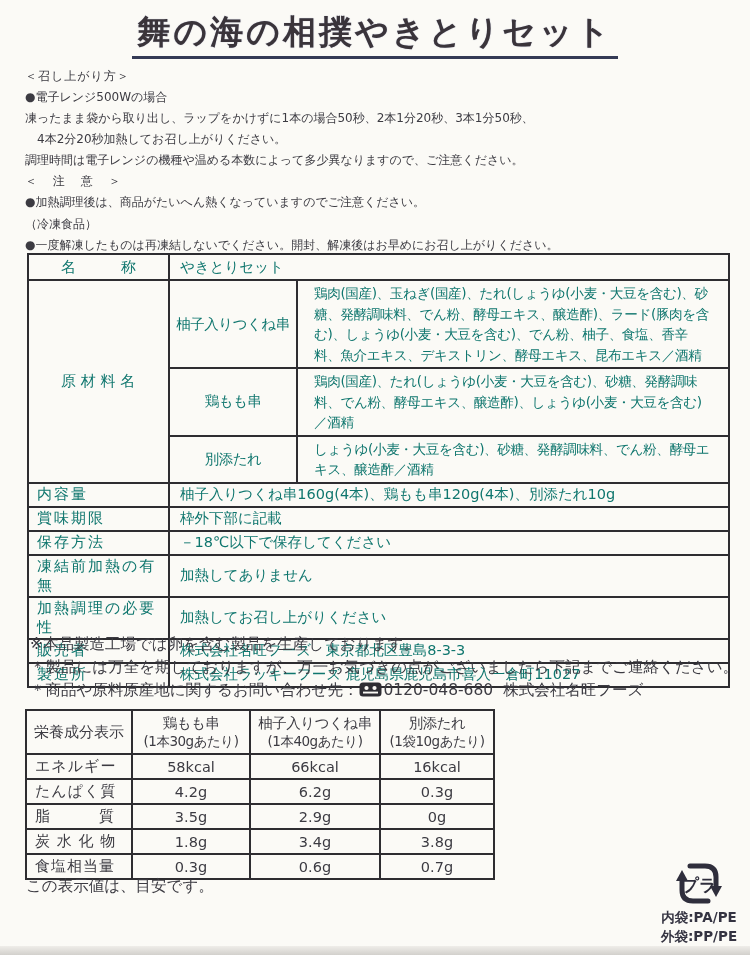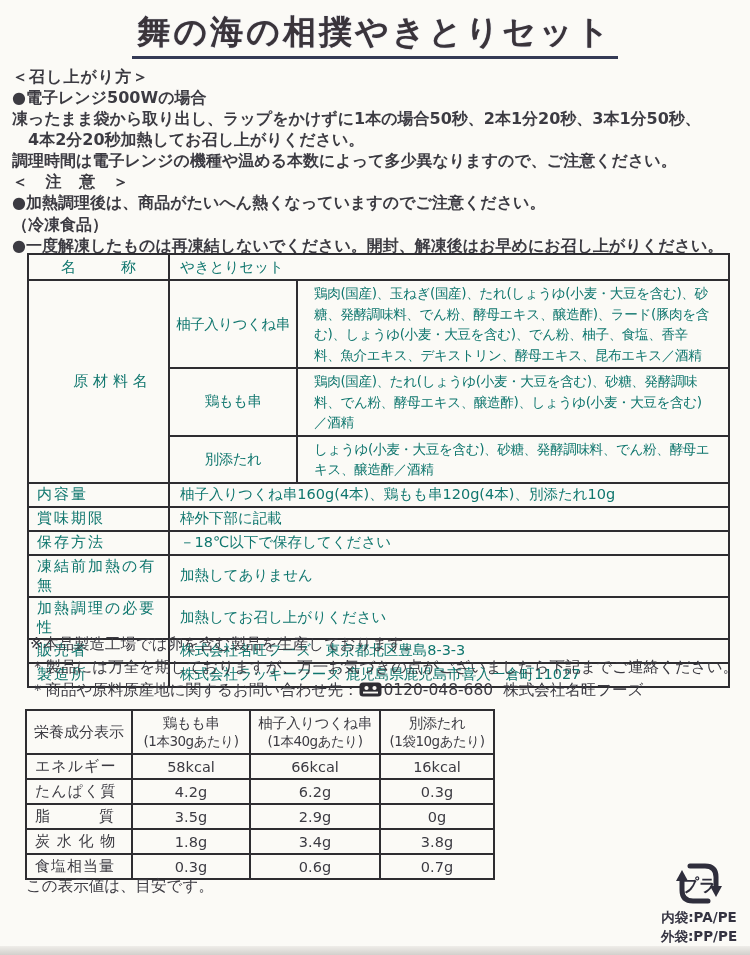"＜召し上がり方＞" .textblock { font-size: 16px -> 12px; font-weight: bold -> none; left: 12px -> 25px }
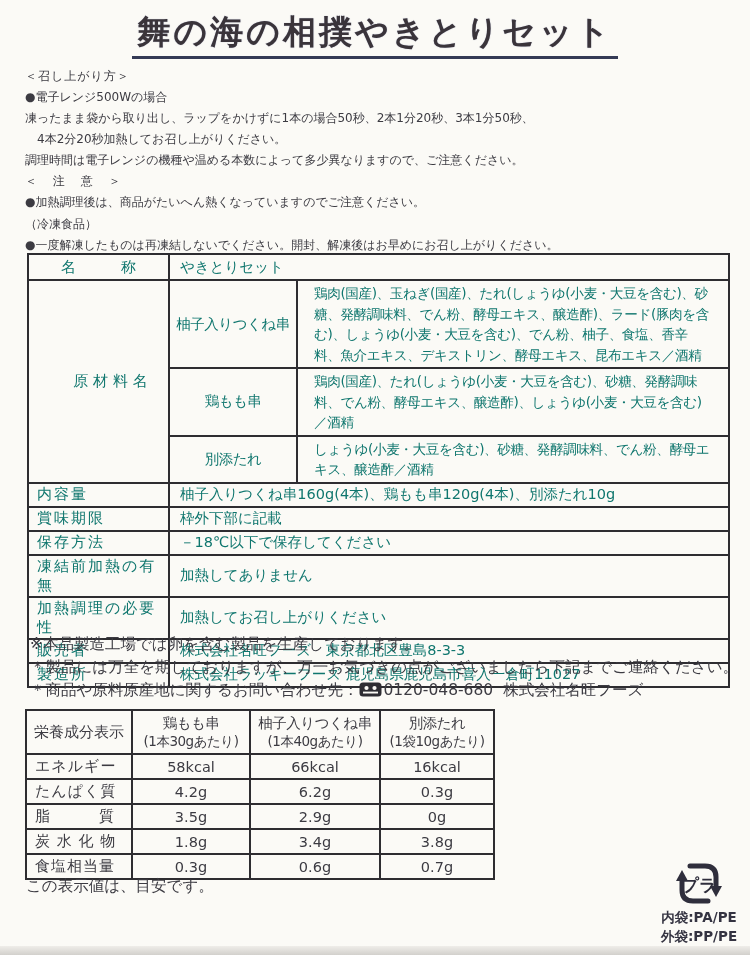"原 材 料 名" .spec .lbl-ing { text-align: center -> left }
